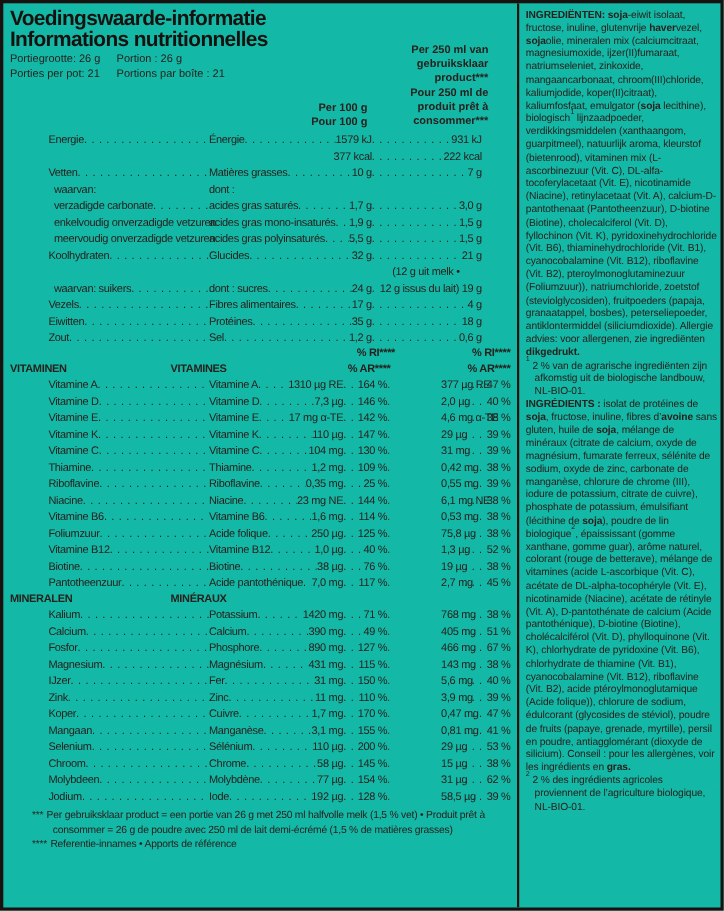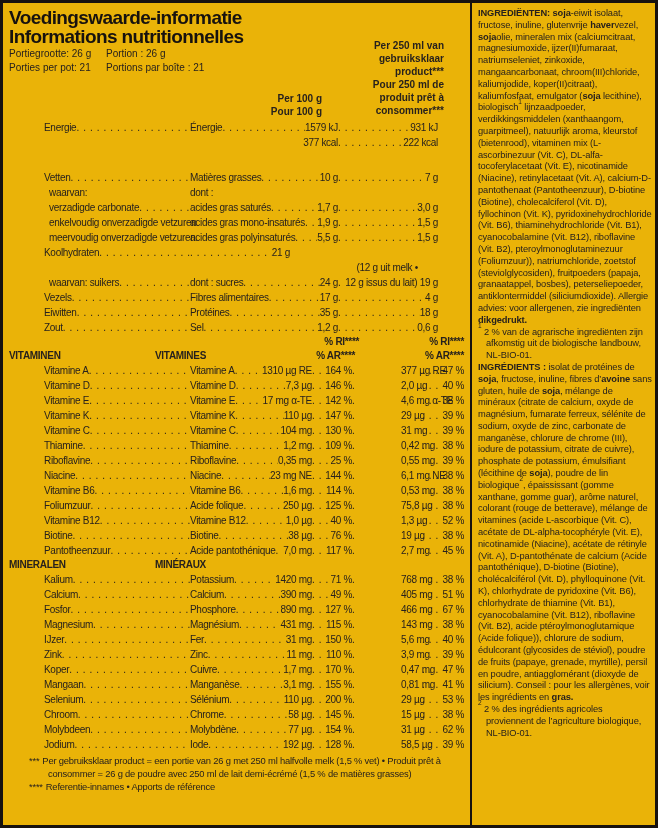"Voedingswaarde-informatie" div.label { background: #eab308 -> #14b8a6 }
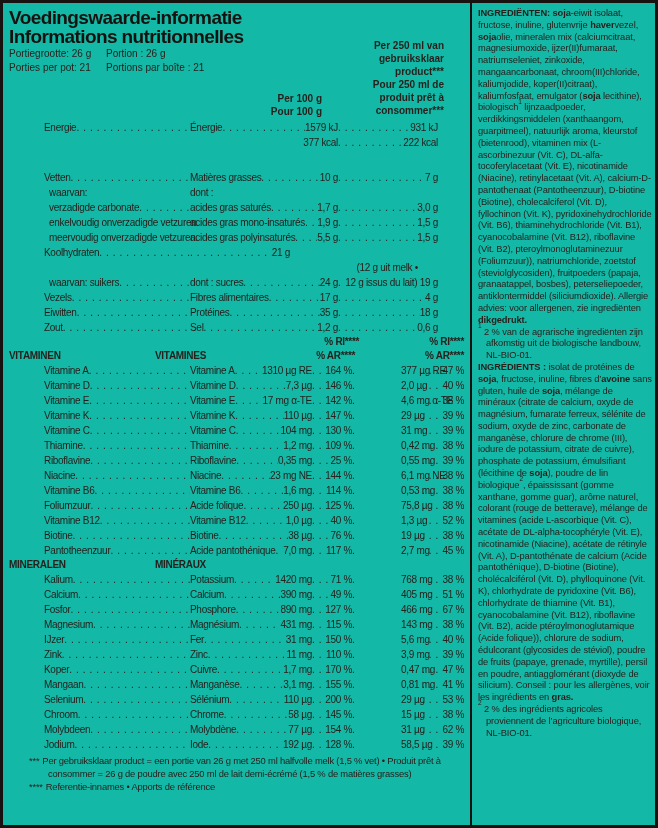"Per 100 g" .p100 { right: 142px -> 130px }
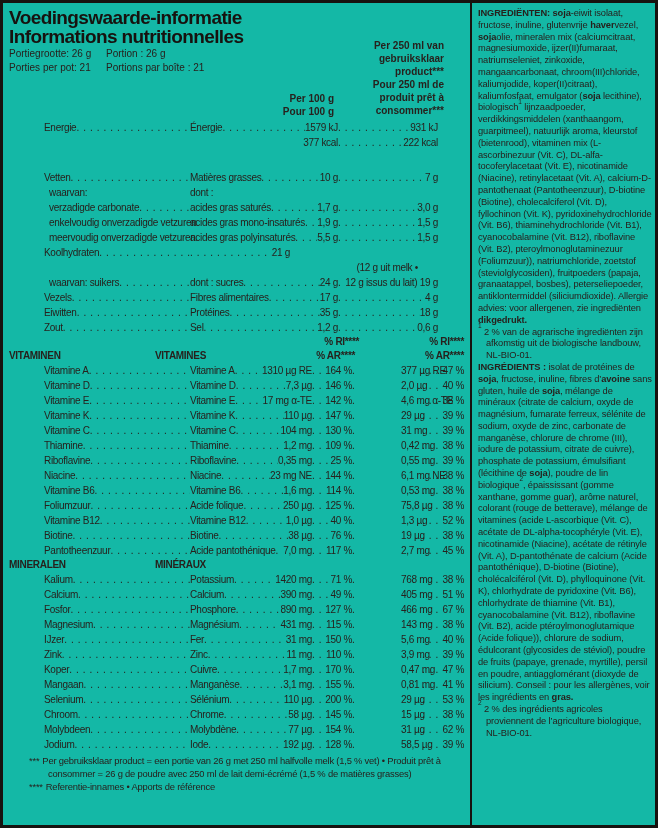"Vetten" div.trow { margin-top: 20px -> 0 }
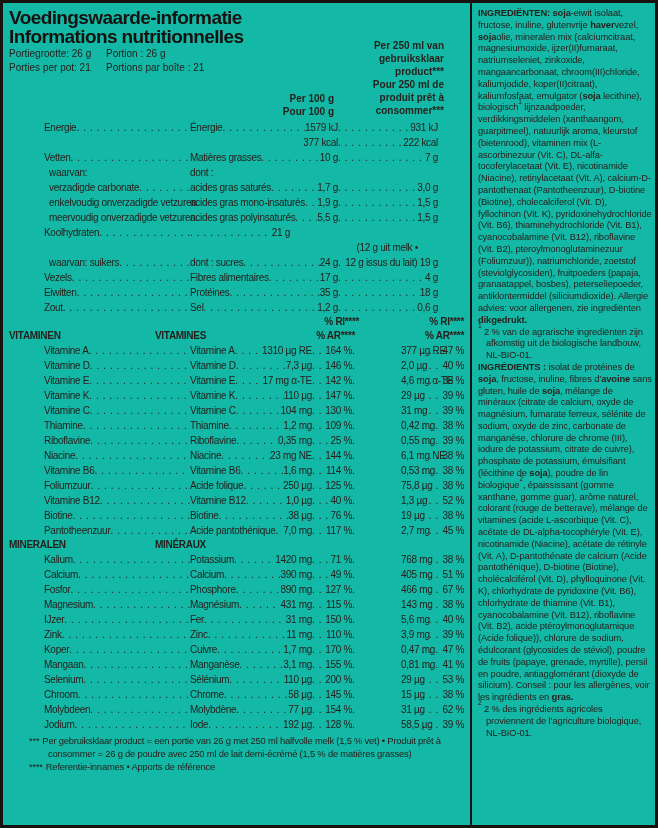"Glucides" span.mid { html: none -> <span> <span>Glucides</span> <span></span> <span>32 g</span> </span> }
